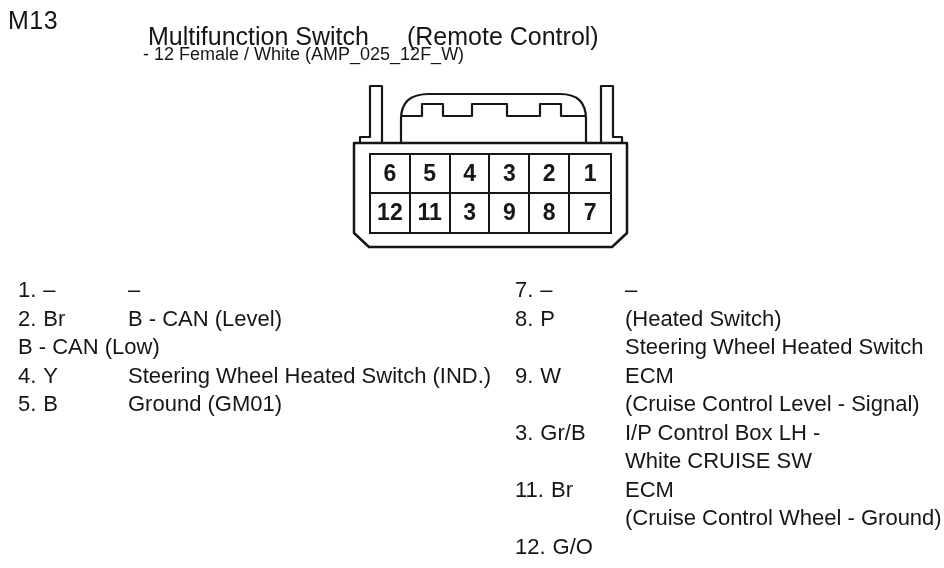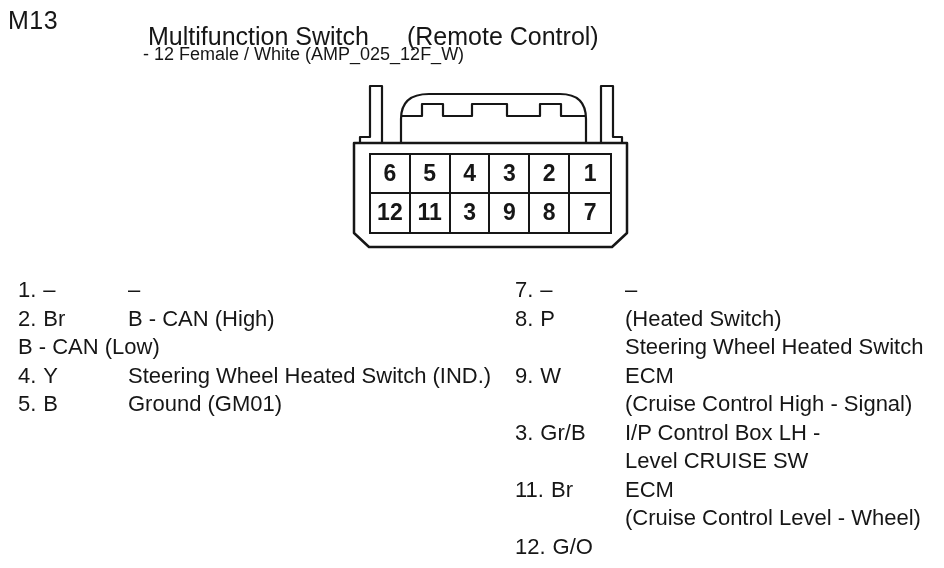"B - CAN (High)" div { text: High -> Level }
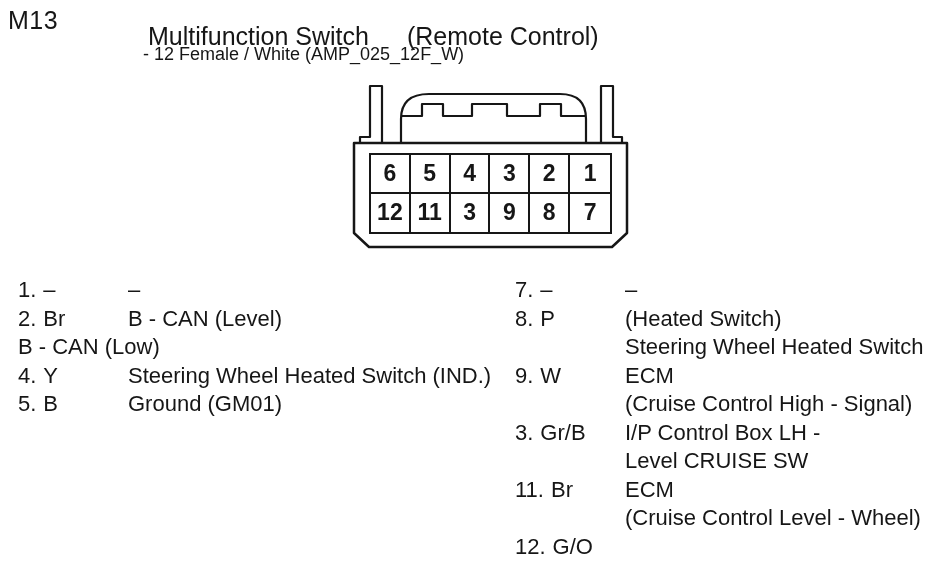"(Cruise Control High - Signal)" div { text: High -> Level }
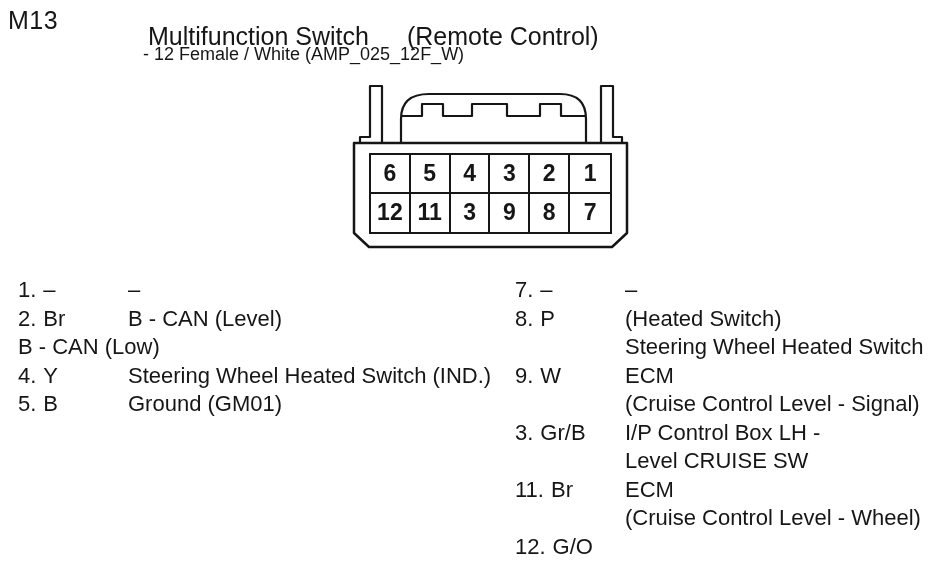"Level CRUISE SW" div { text: Level -> White }
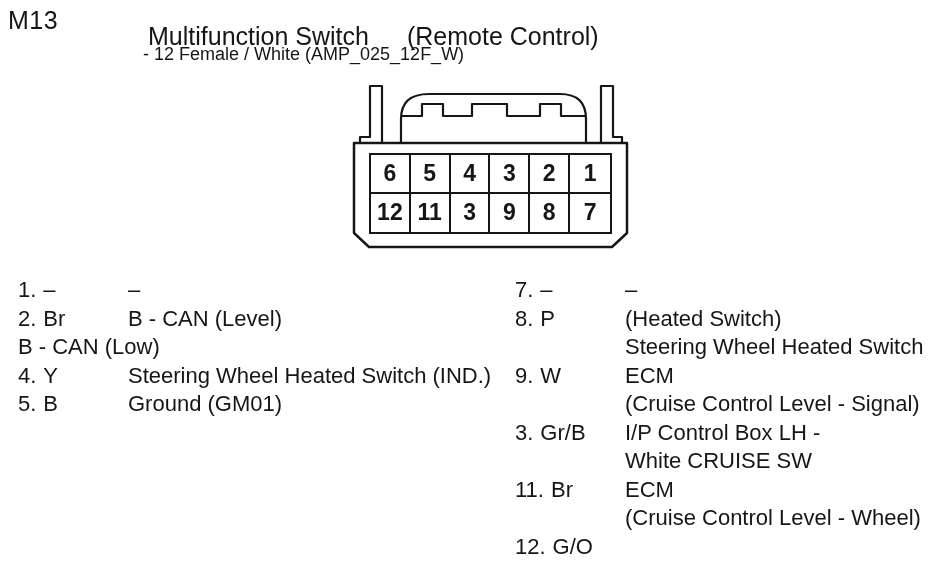"(Cruise Control Level - Wheel)" div { text: Level - Wheel -> Wheel - Ground }
